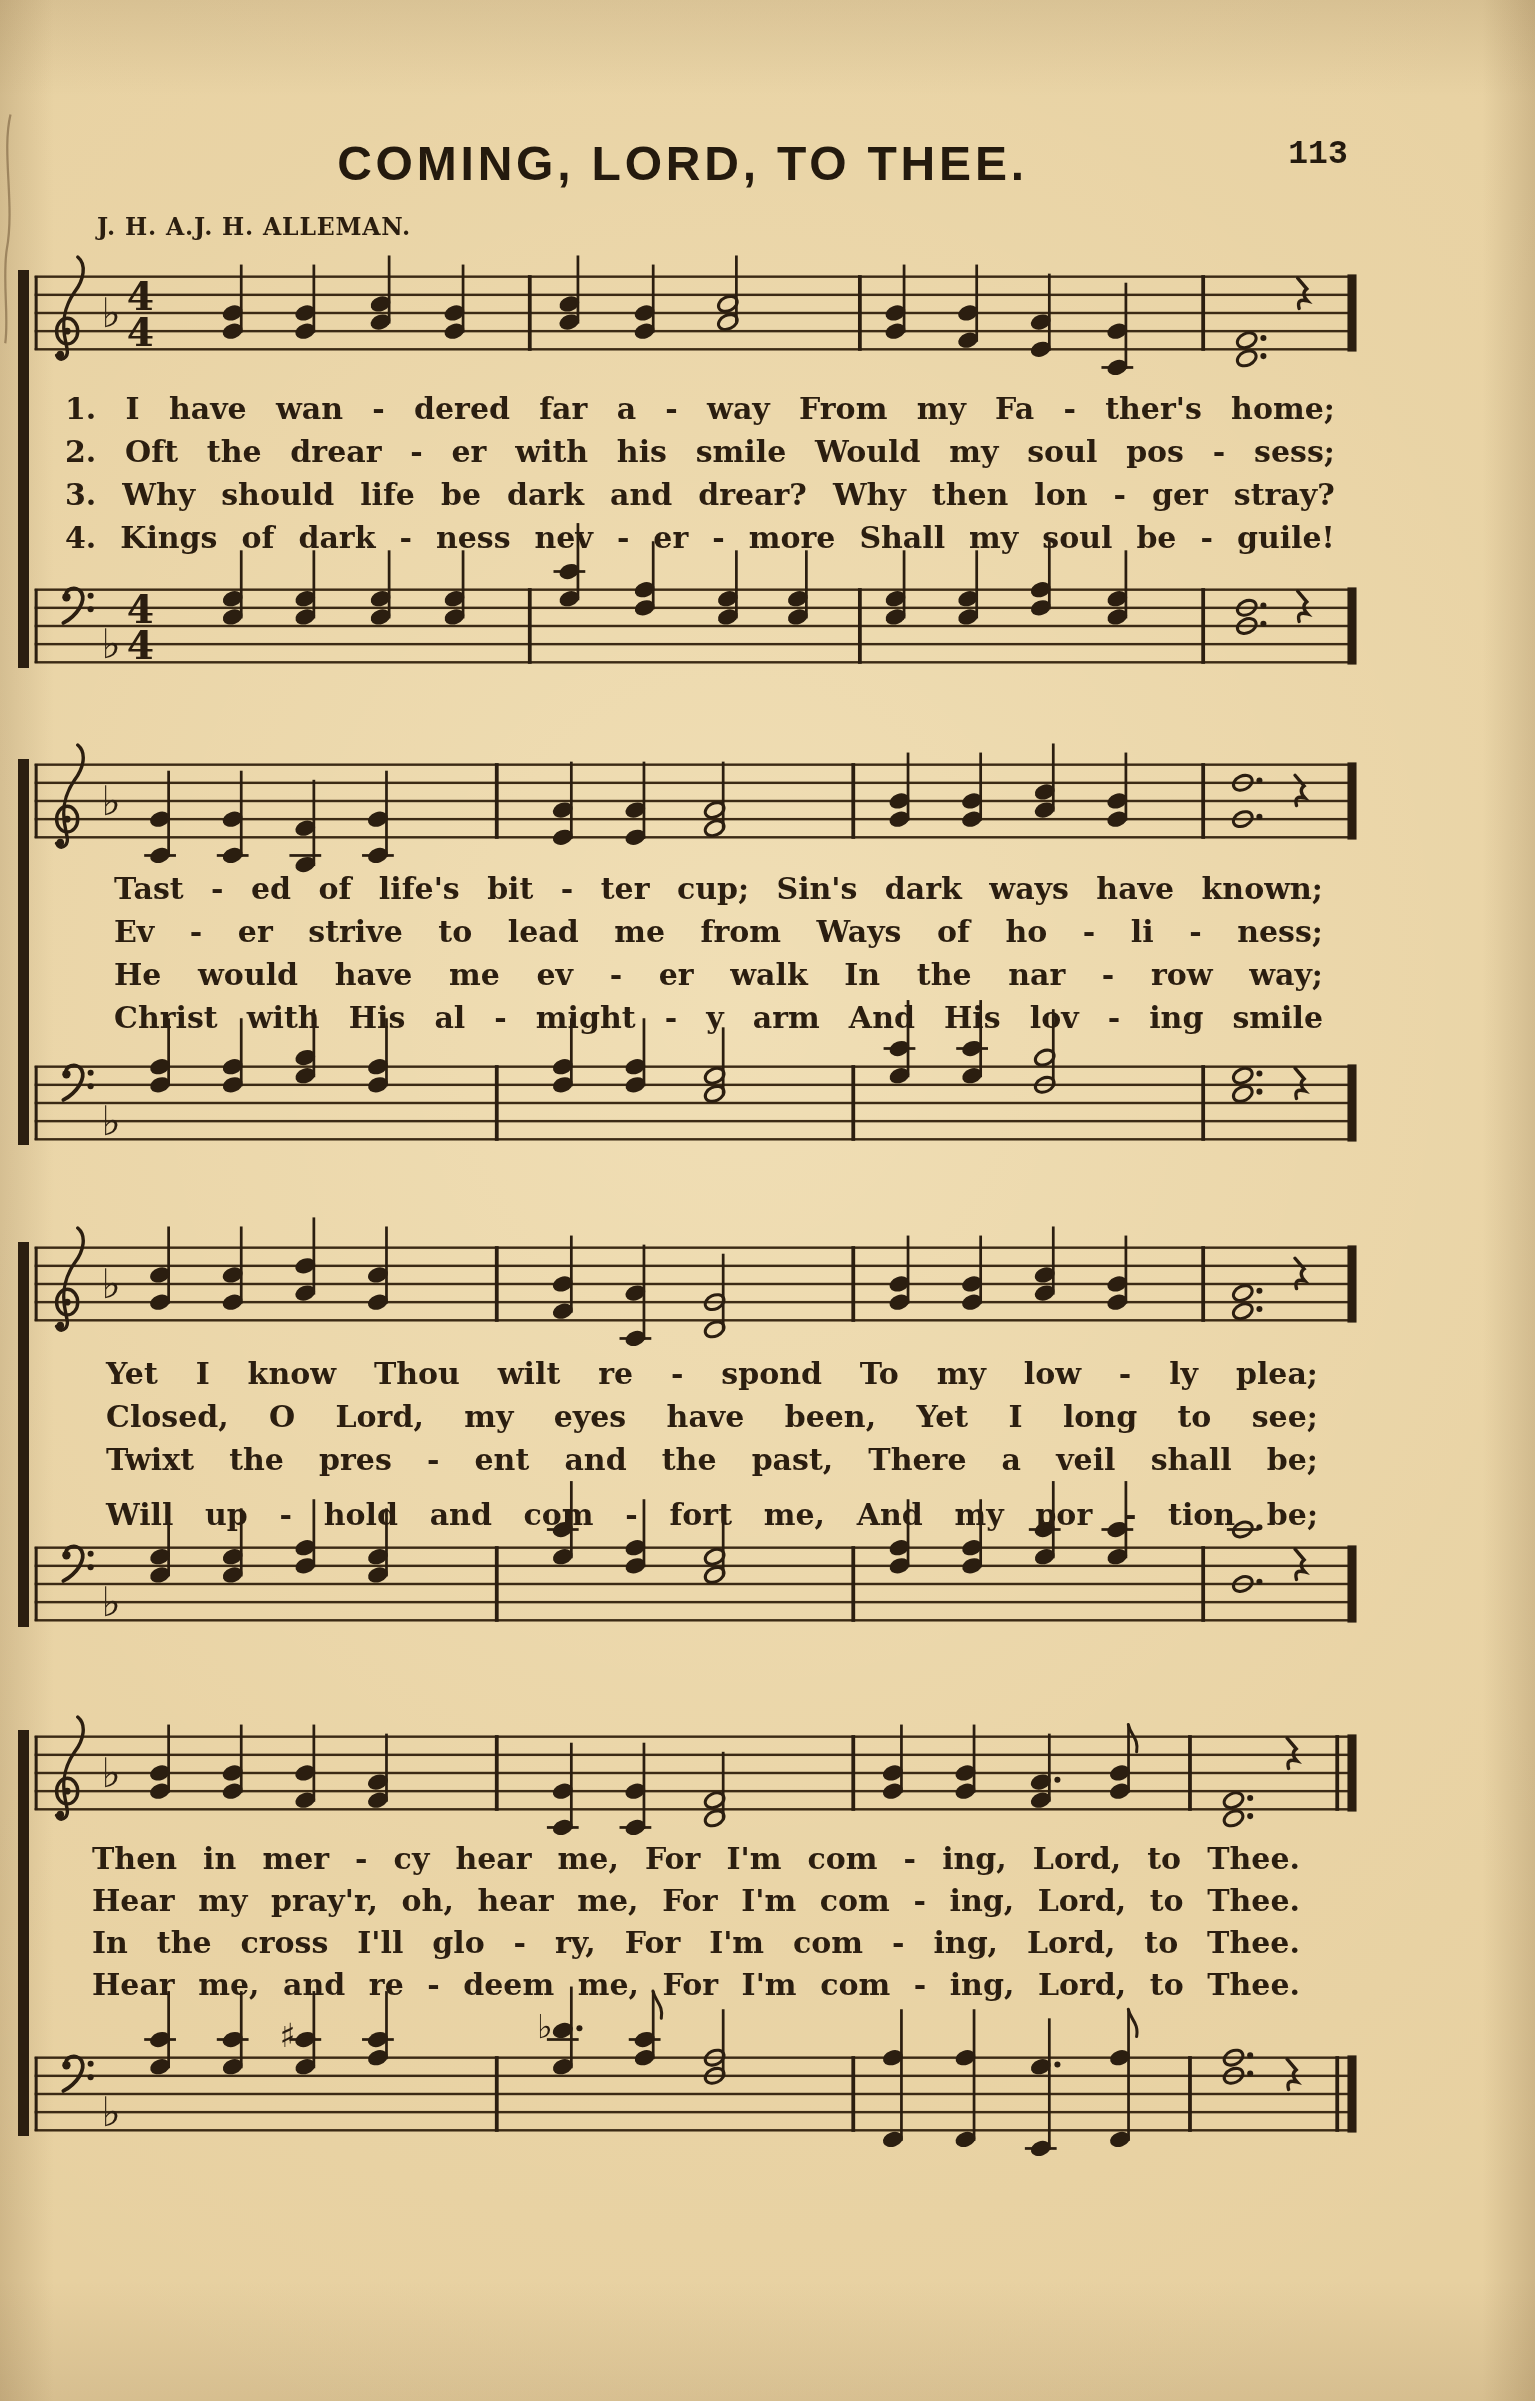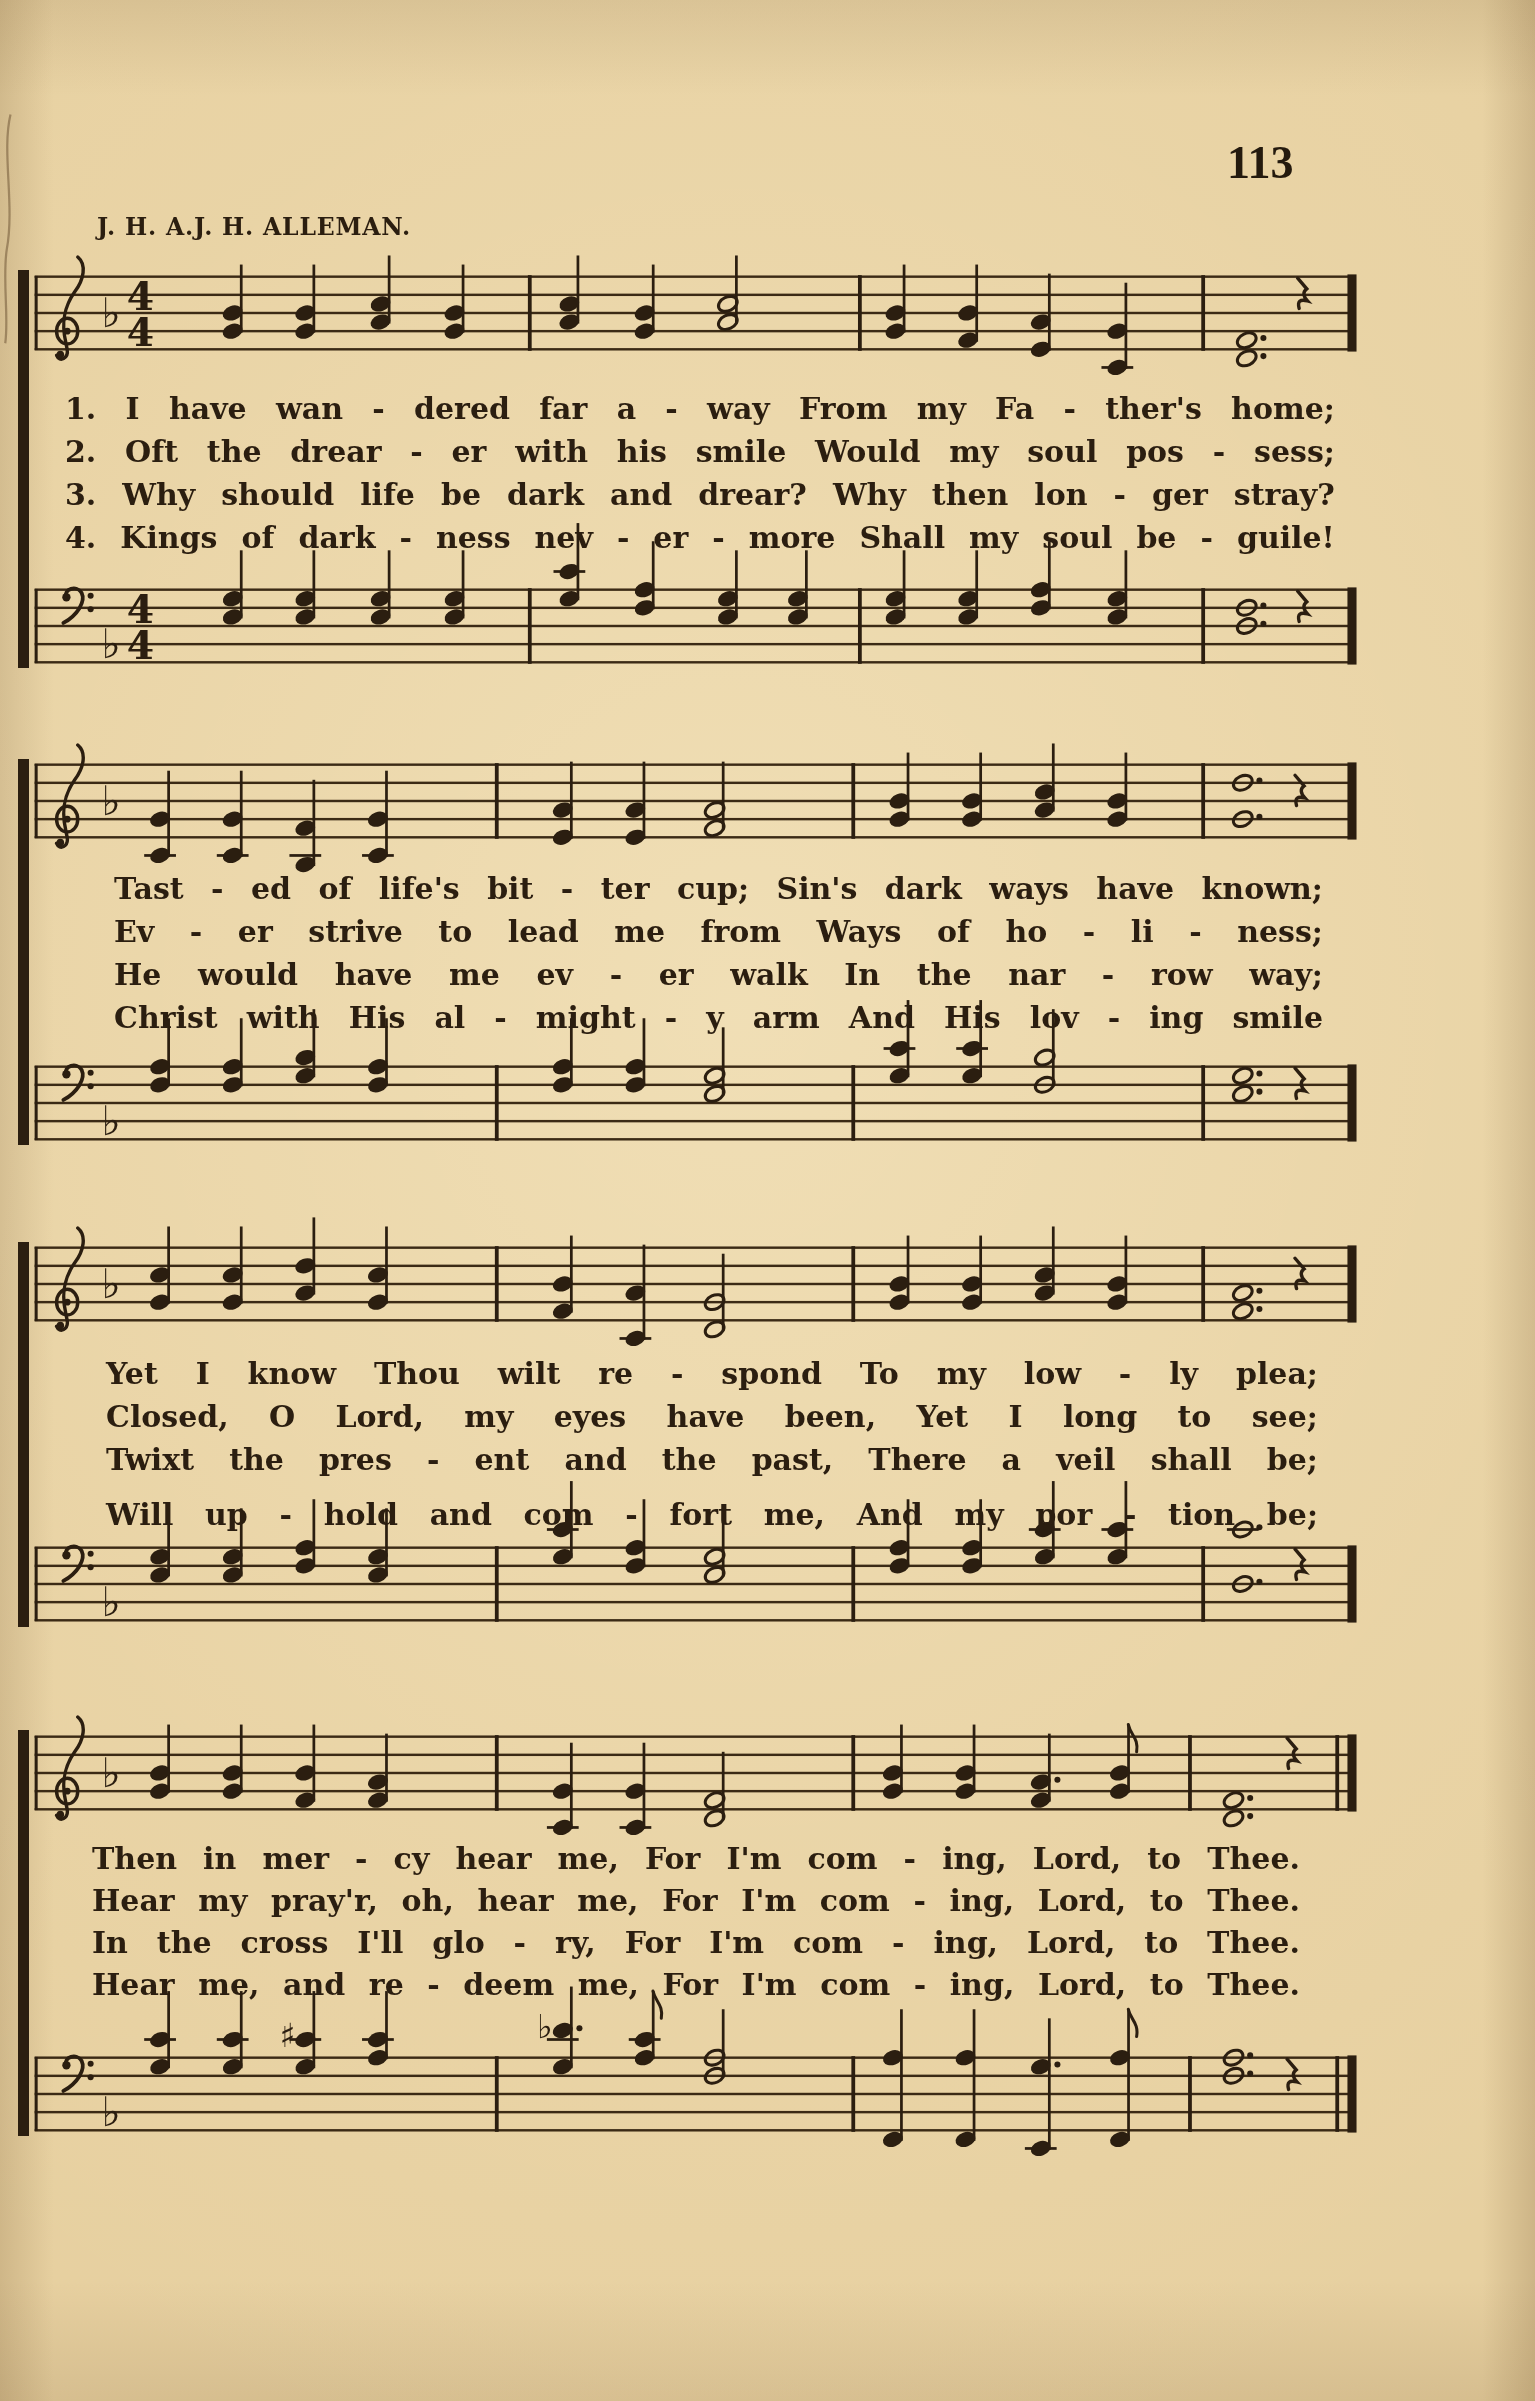"COMING, LORD, TO THEE." div.title { html: none -> <div>COMING, LORD, TO THEE.</div> }
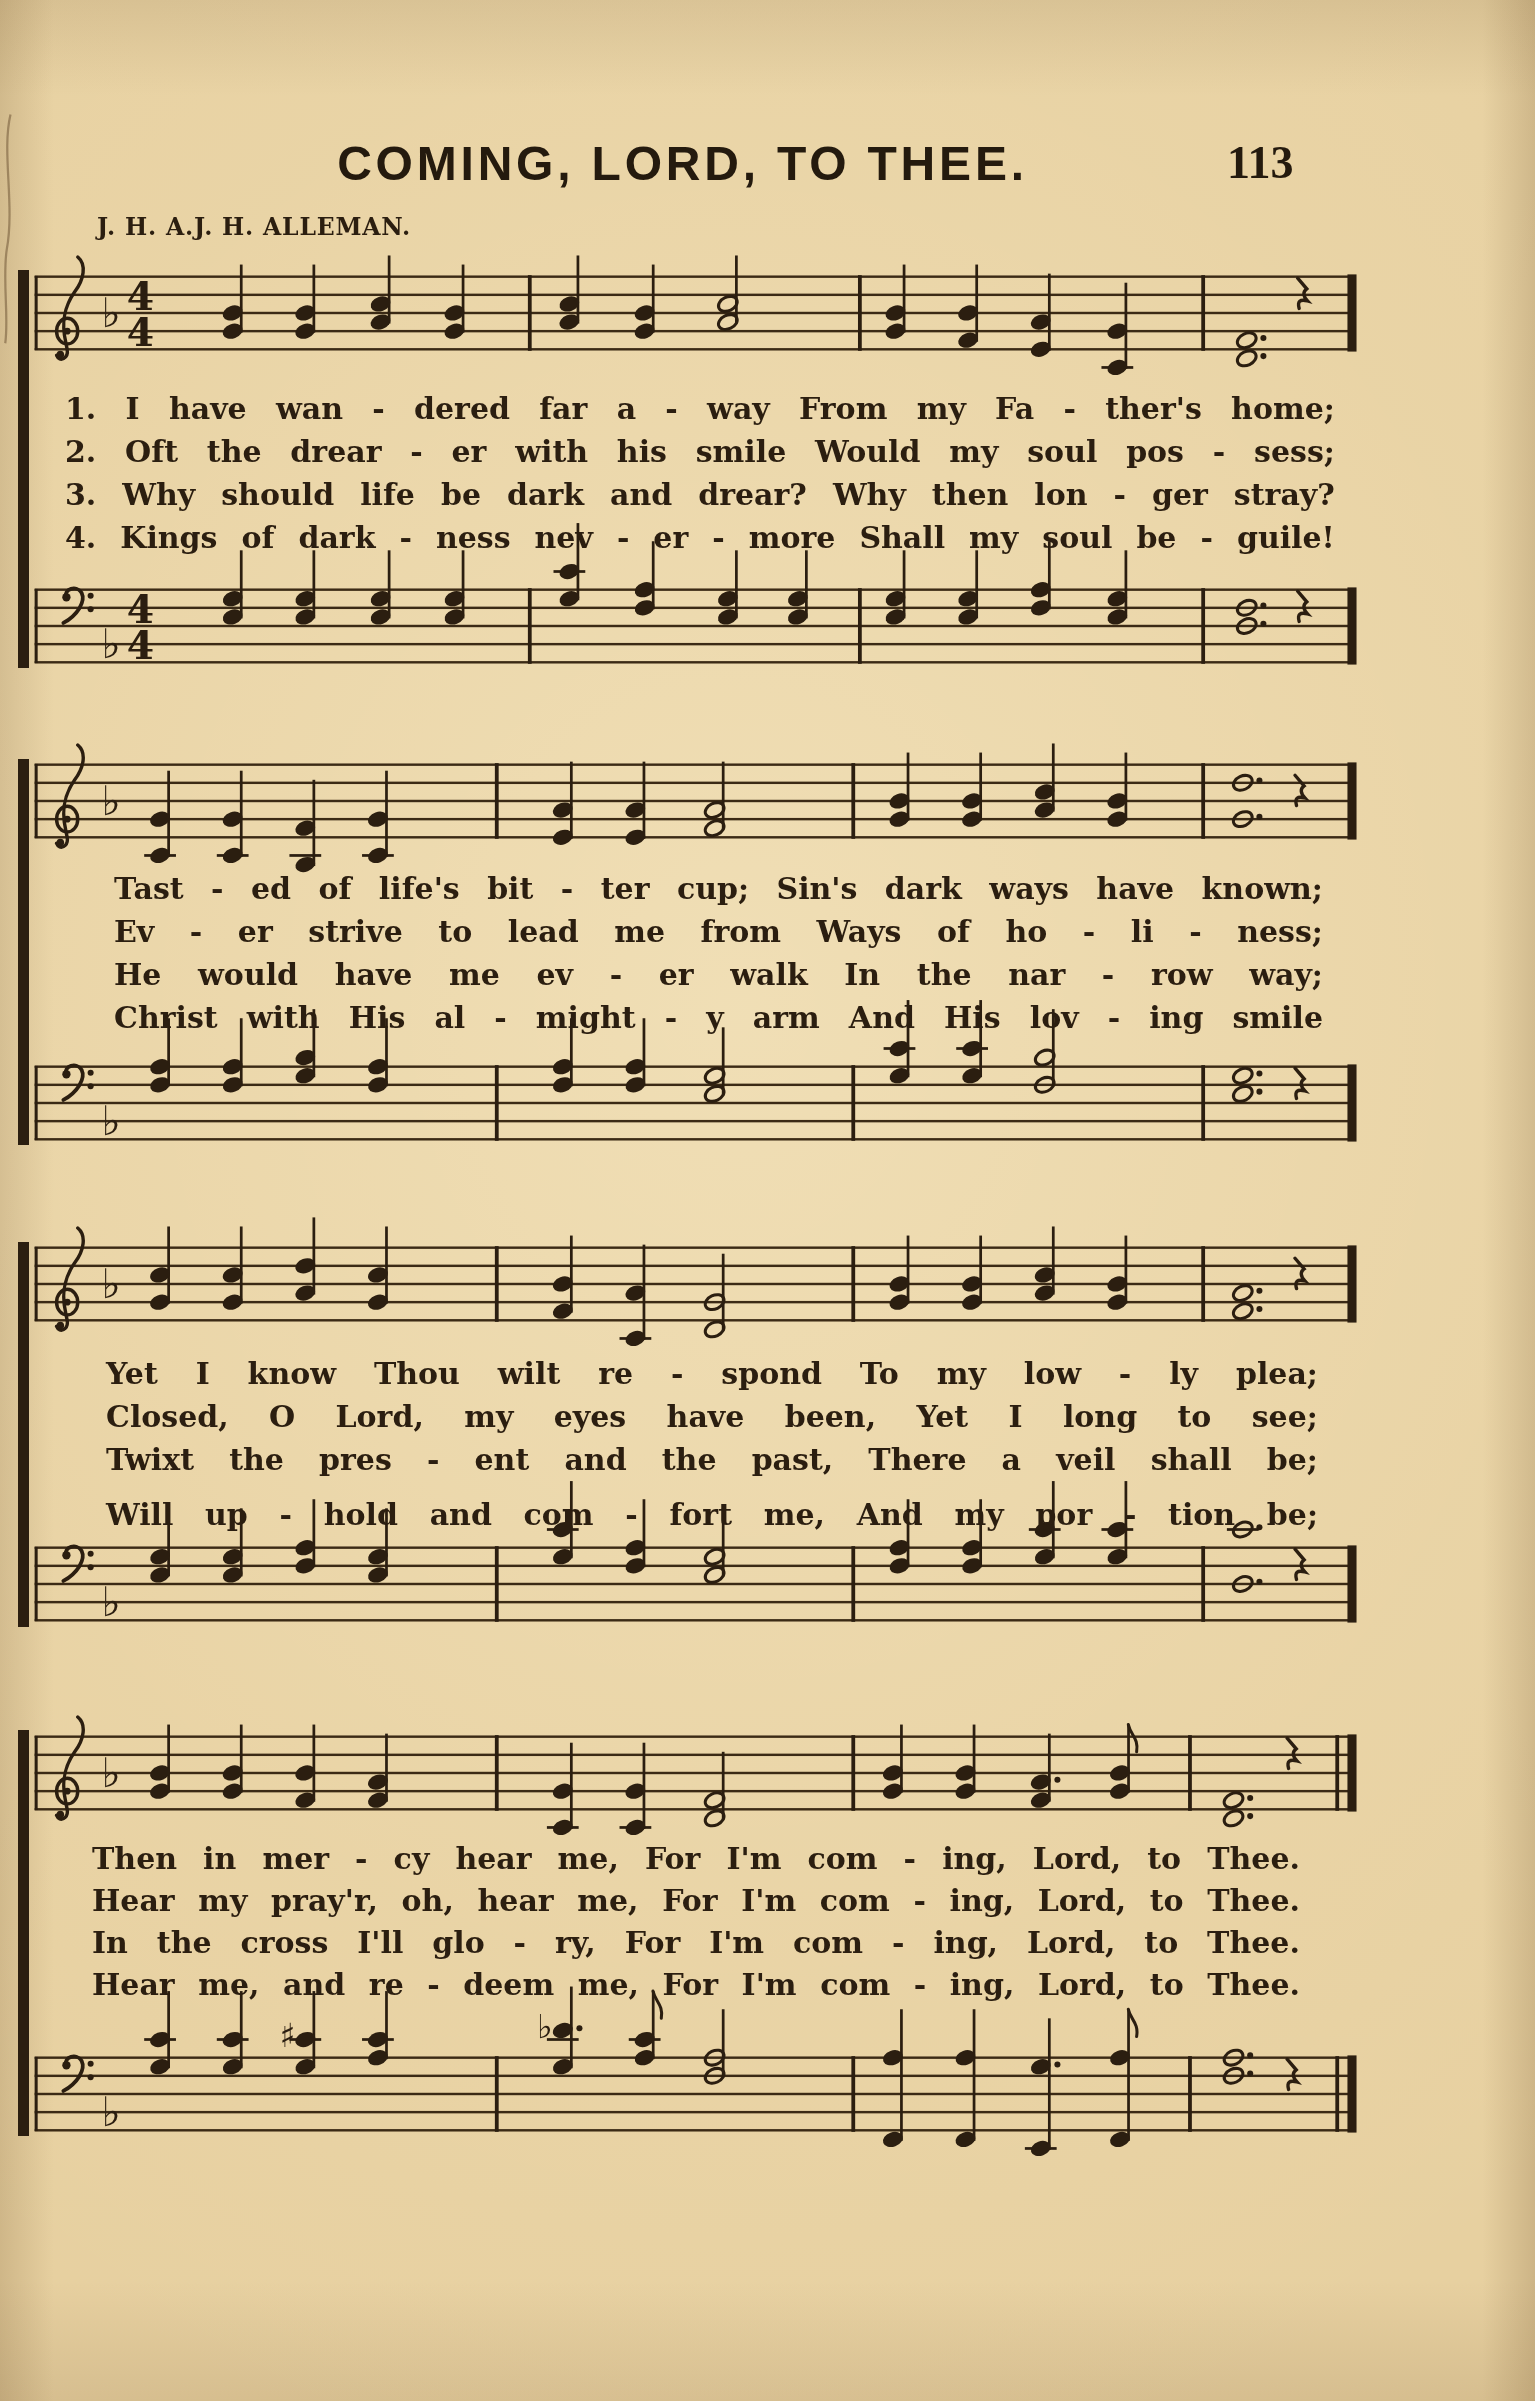"113" .pagenum { font-family: Liberation Serif, serif -> Liberation Mono, monospace; font-size: 46px -> 33px; text-align: none -> center }
